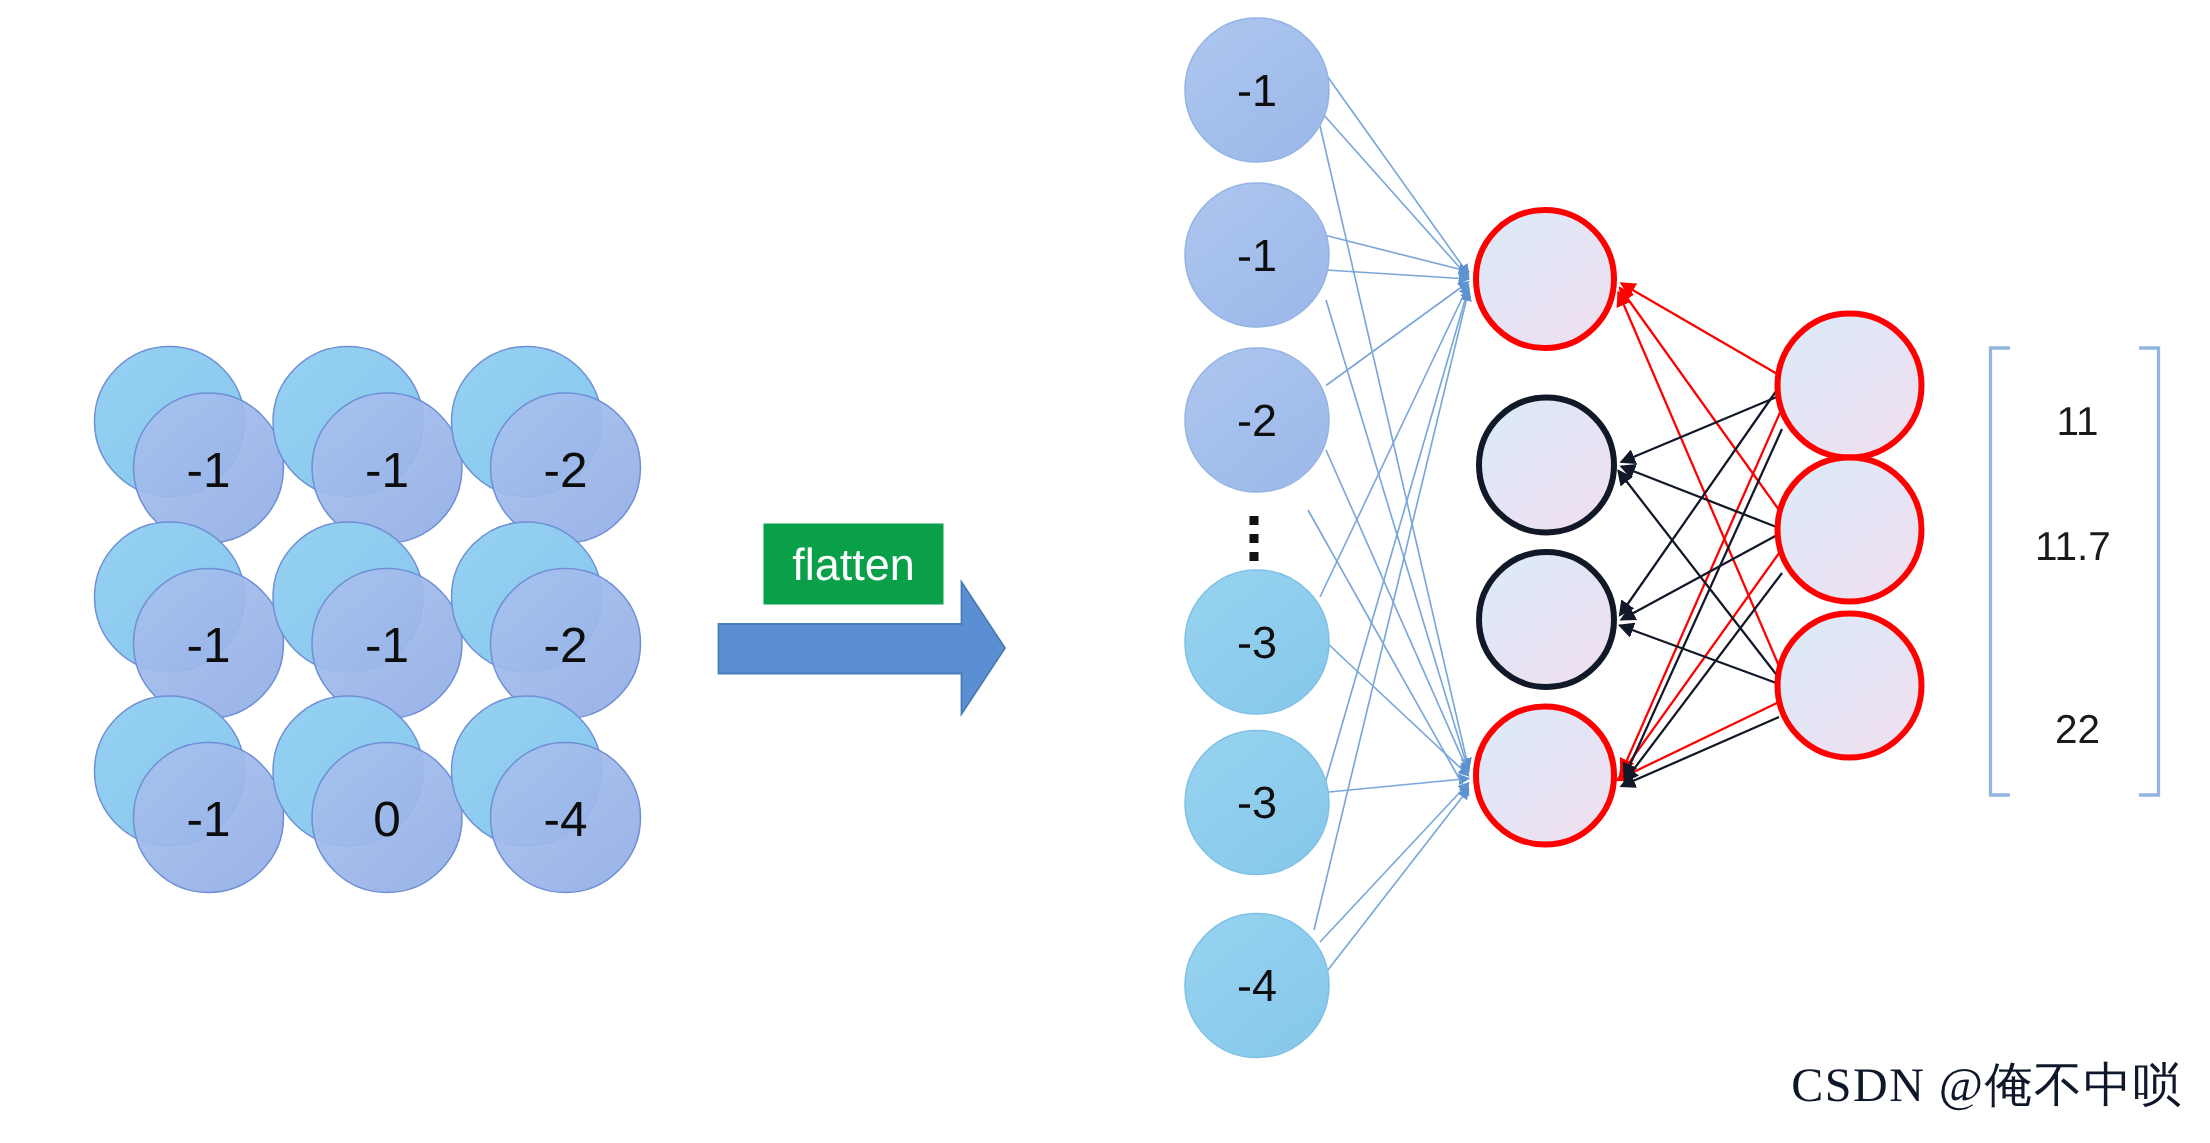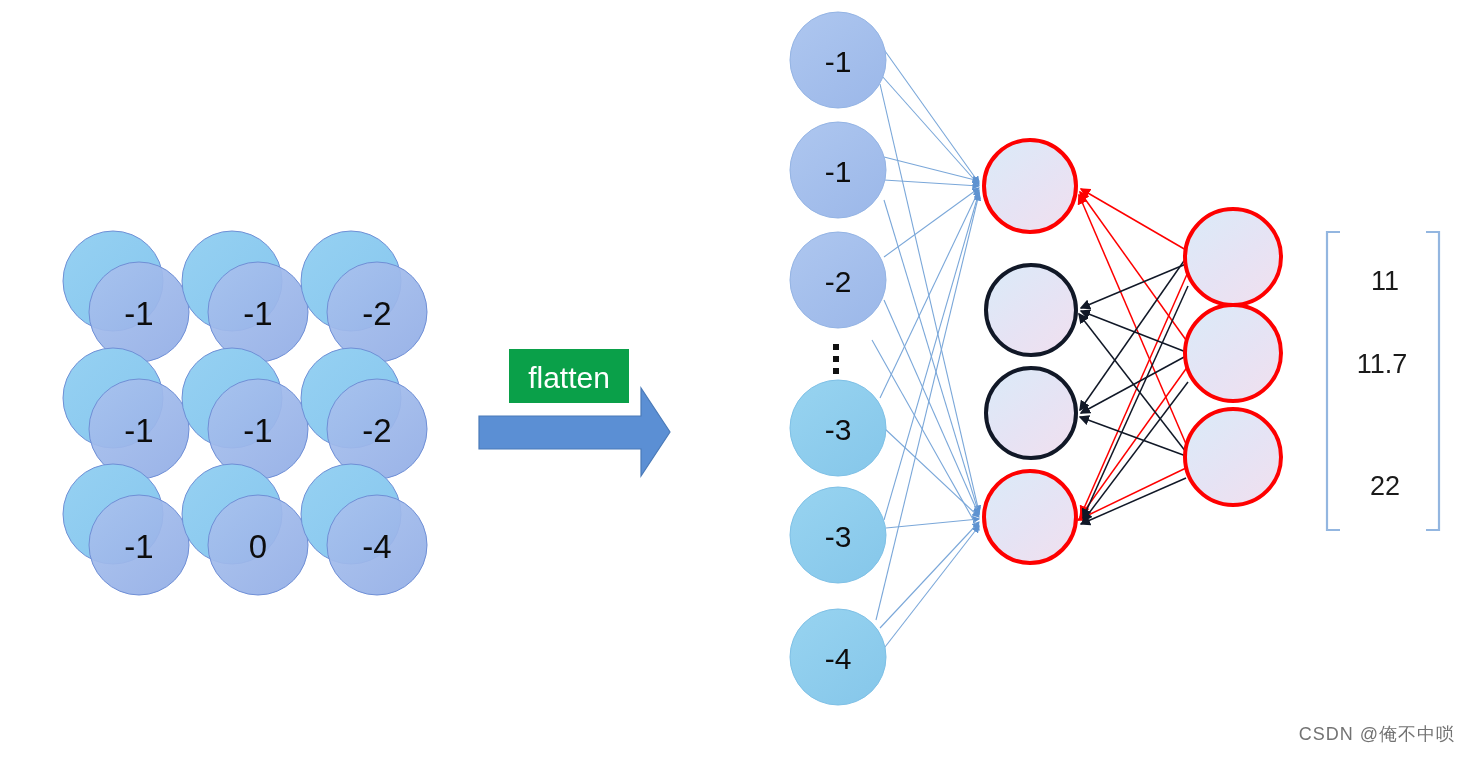"CSDN @俺不中唢" .wm { color: #737373 -> #0f172a; font-family: Liberation Sans, sans-serif -> Liberation Serif, serif; font-size: 18px -> 32px }
